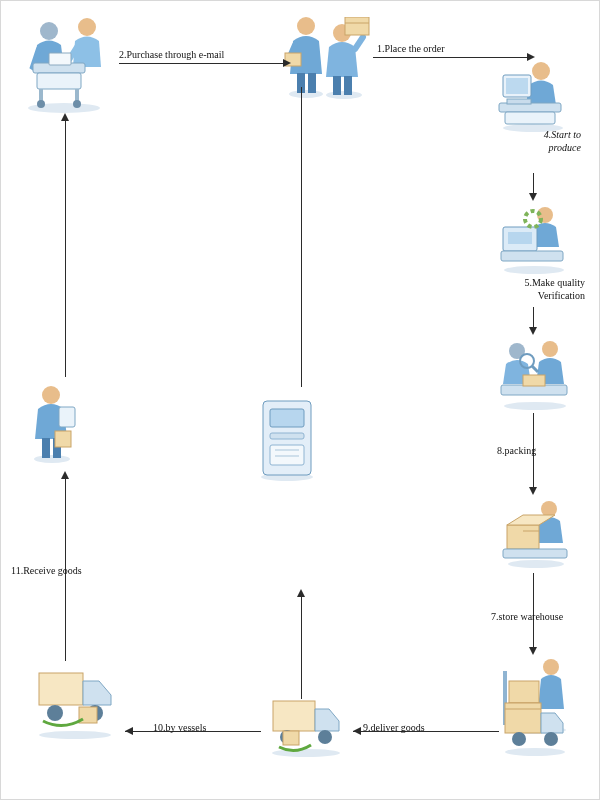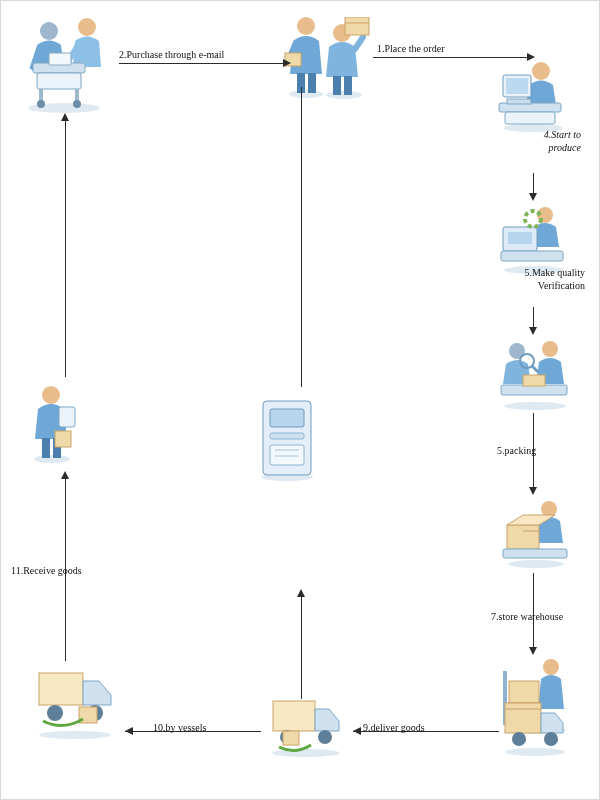"5.Make quality" div.label { top: 266px -> 276px }
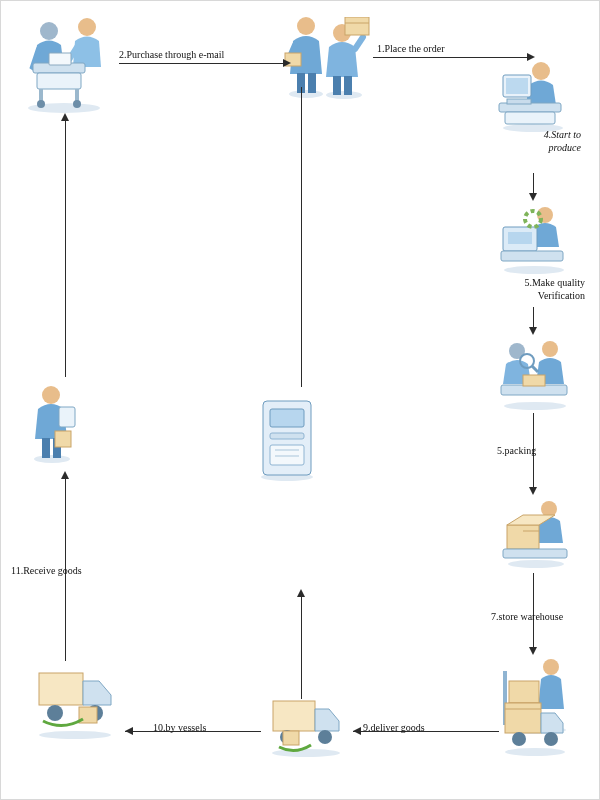"5.packing" div.label { text: 5.packing -> 8.packing }
